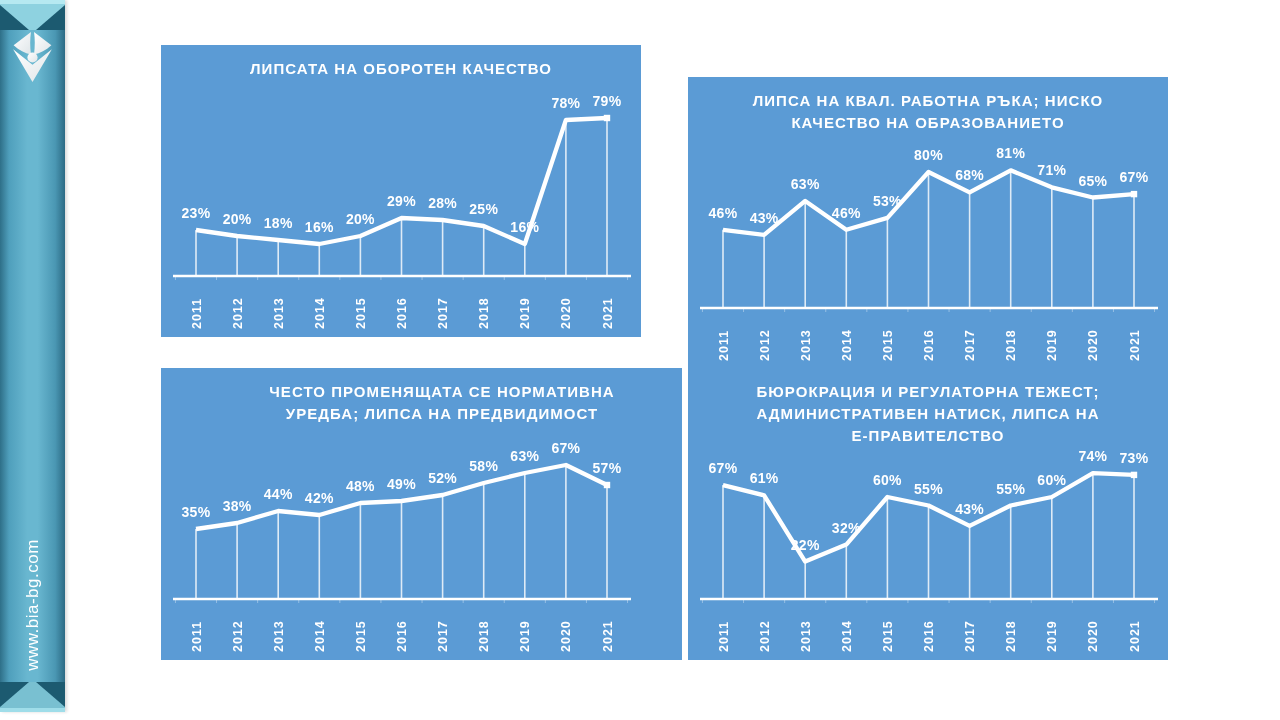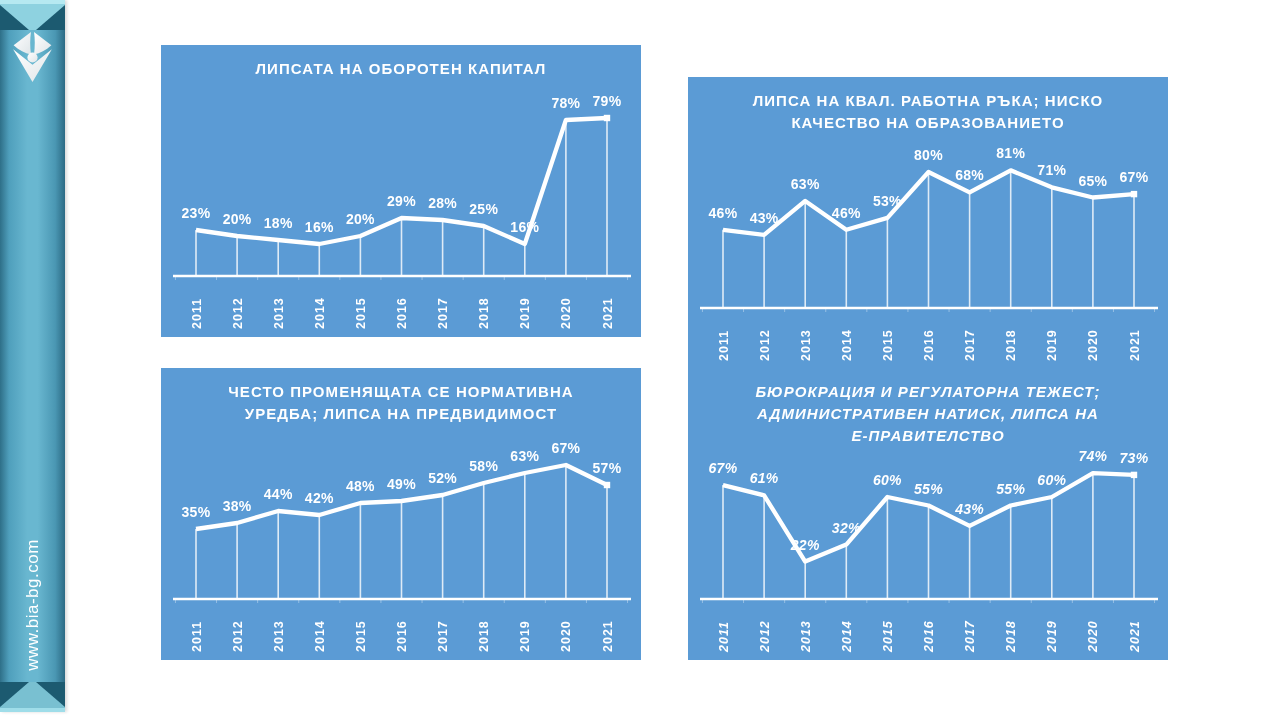"ЛИПСАТА НА ОБОРОТЕН КАПИТАЛ" div.chart-title { text: КАПИТАЛ -> КАЧЕСТВО }
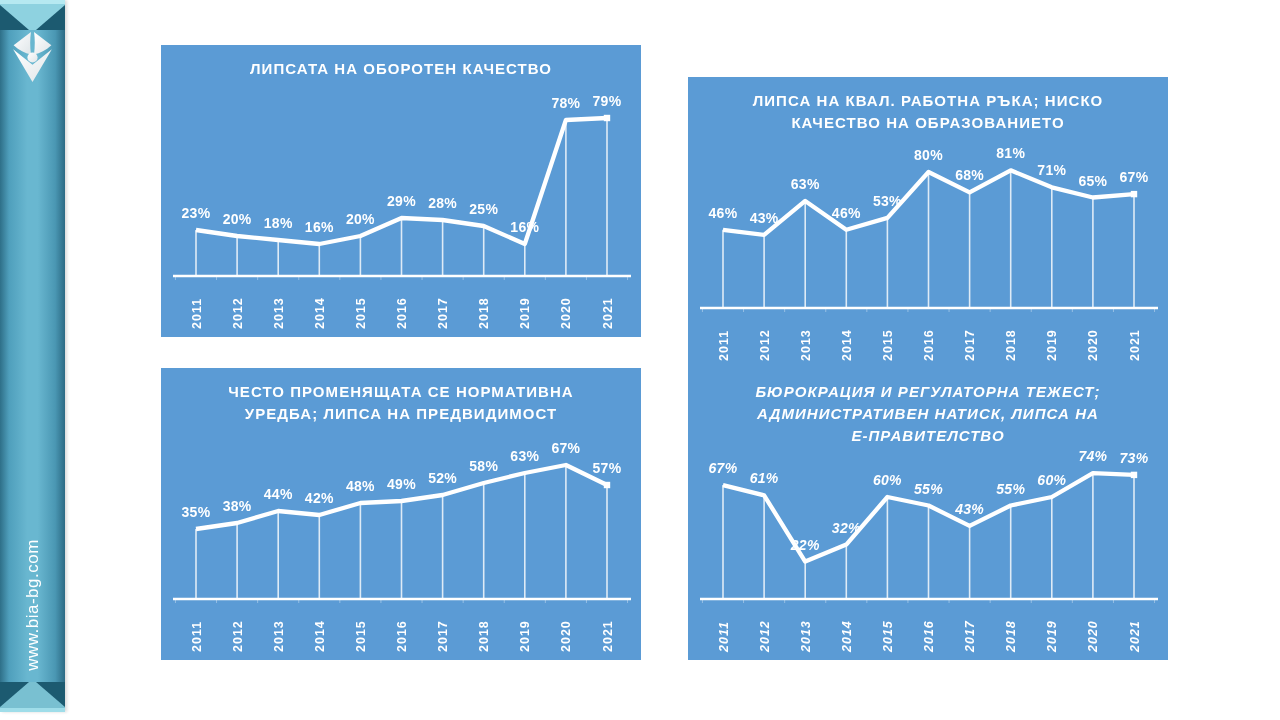"ЧЕСТО ПРОМЕНЯЩАТА СЕ НОРМАТИВНА" .panel.p2 { padding-left: none -> 41px }
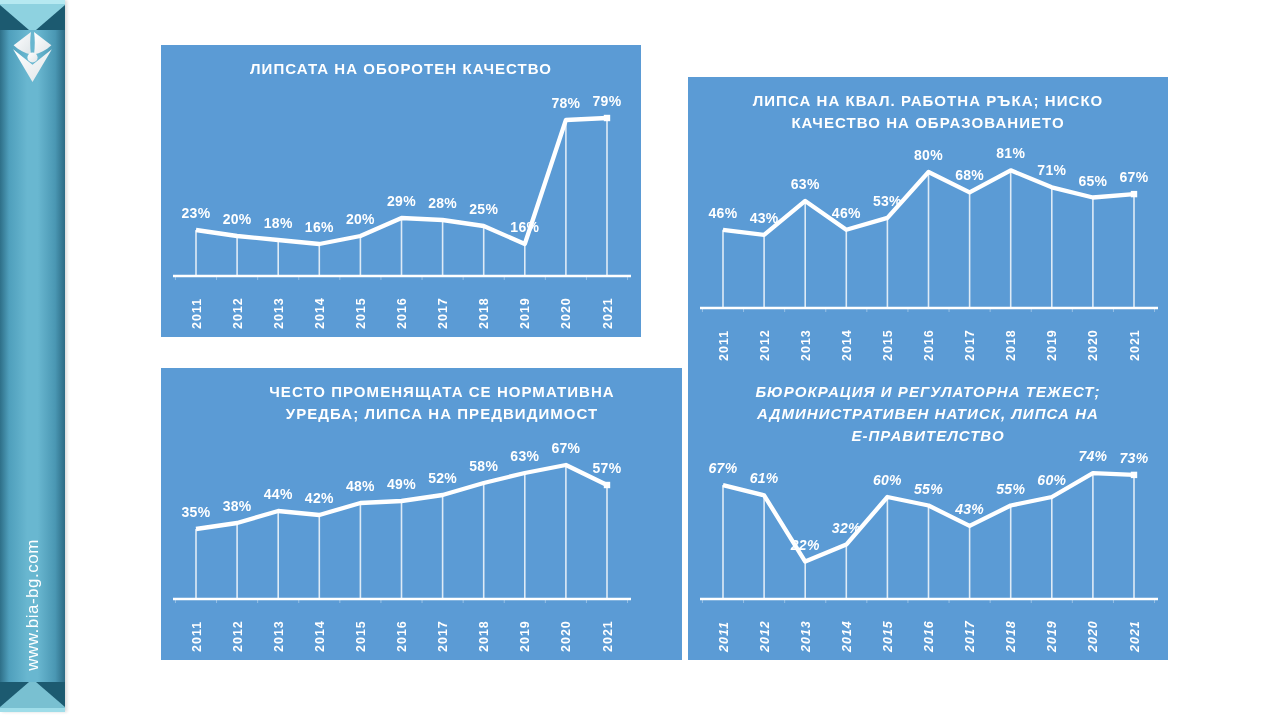"БЮРОКРАЦИЯ И РЕГУЛАТОРНА ТЕЖЕСТ;" .panel.p3 { font-style: italic -> none }
